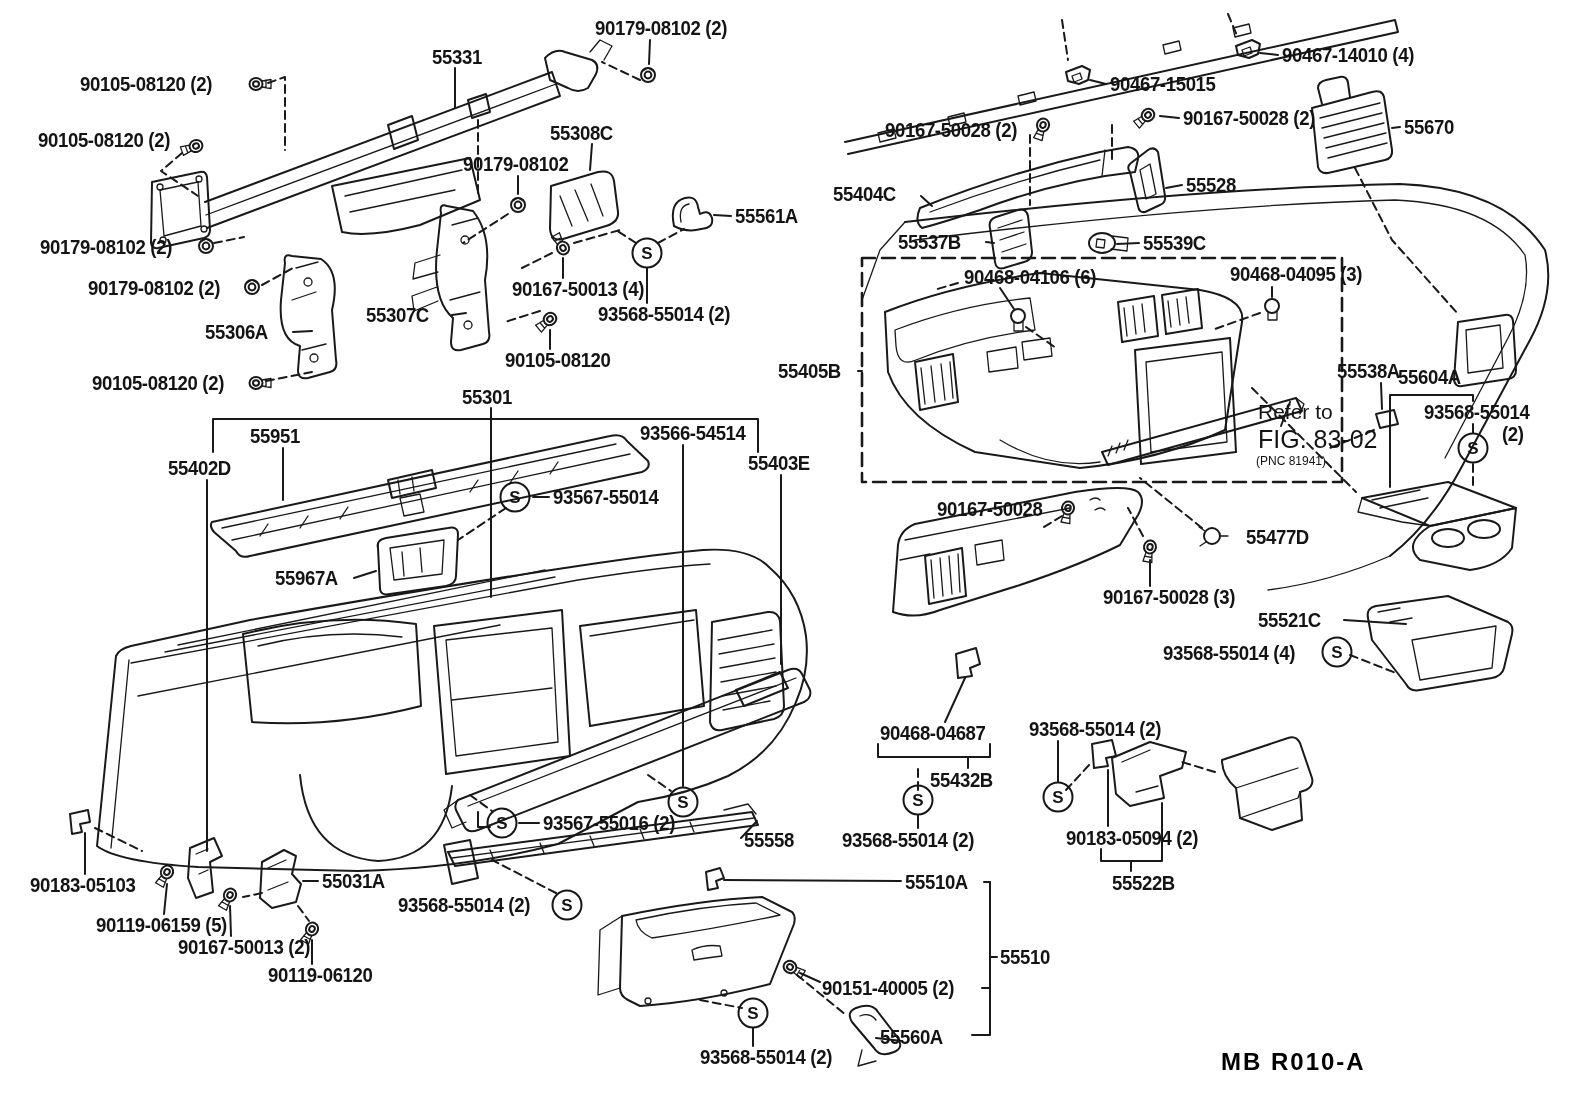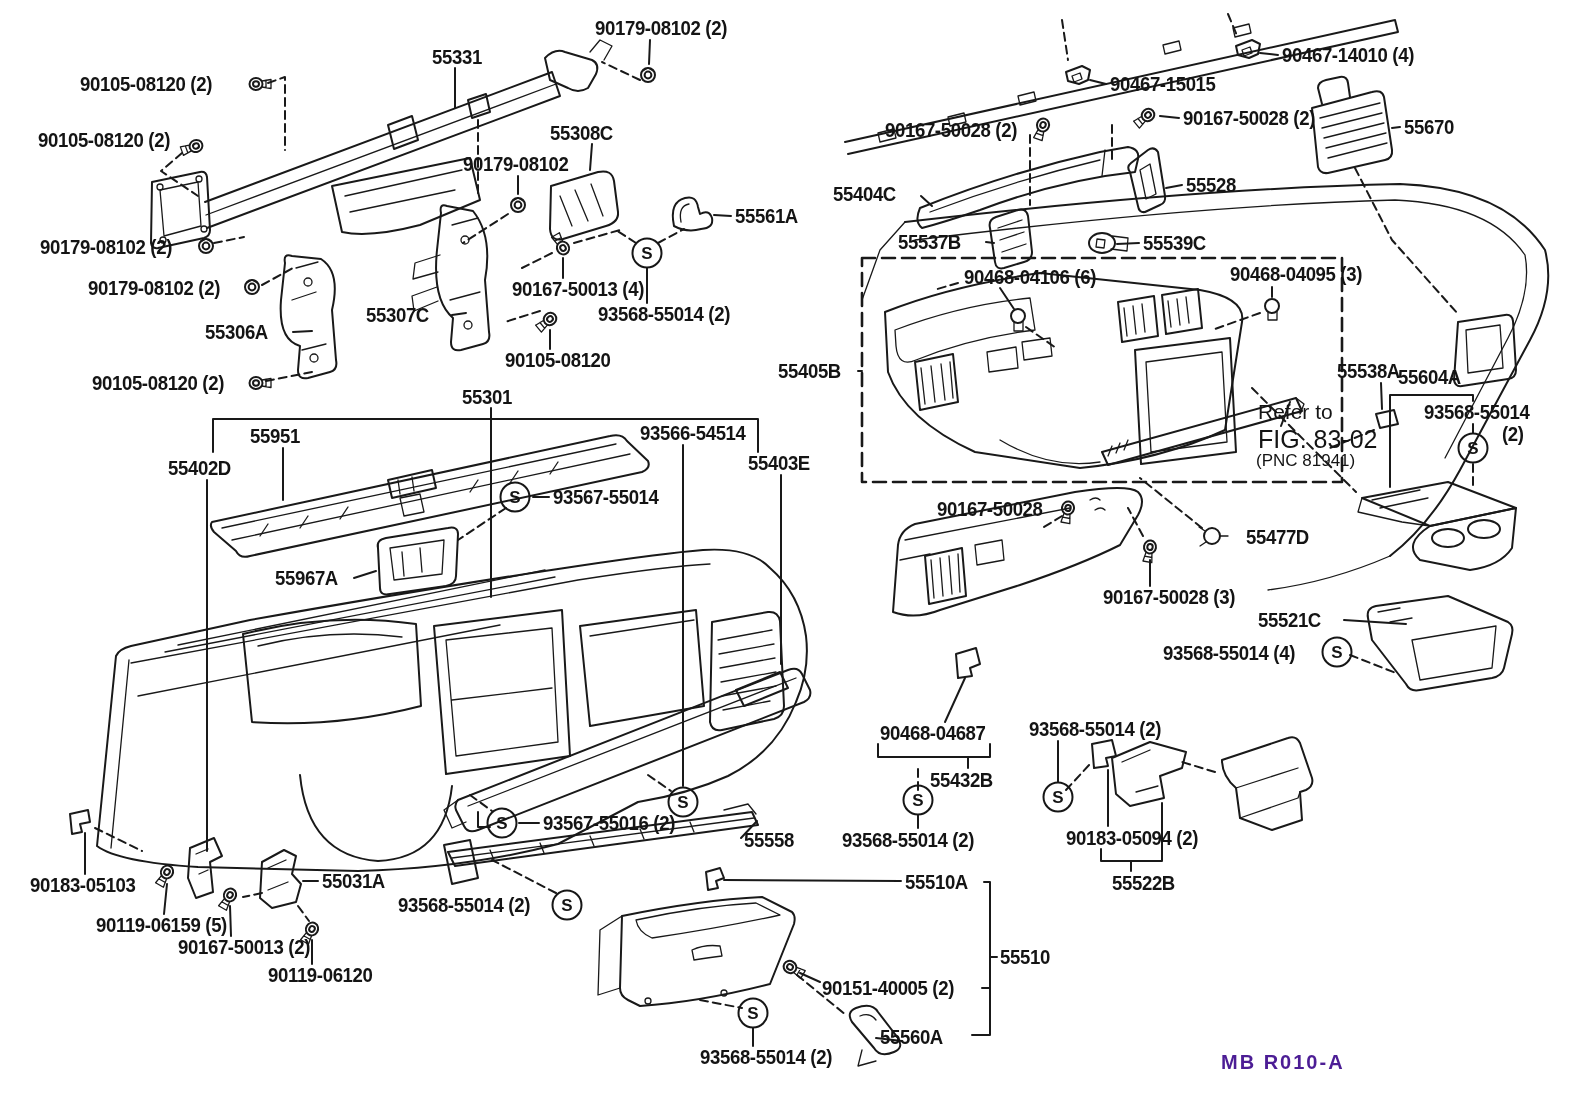"(PNC 81941)" .note-l3 { font-size: 17px -> 12px }
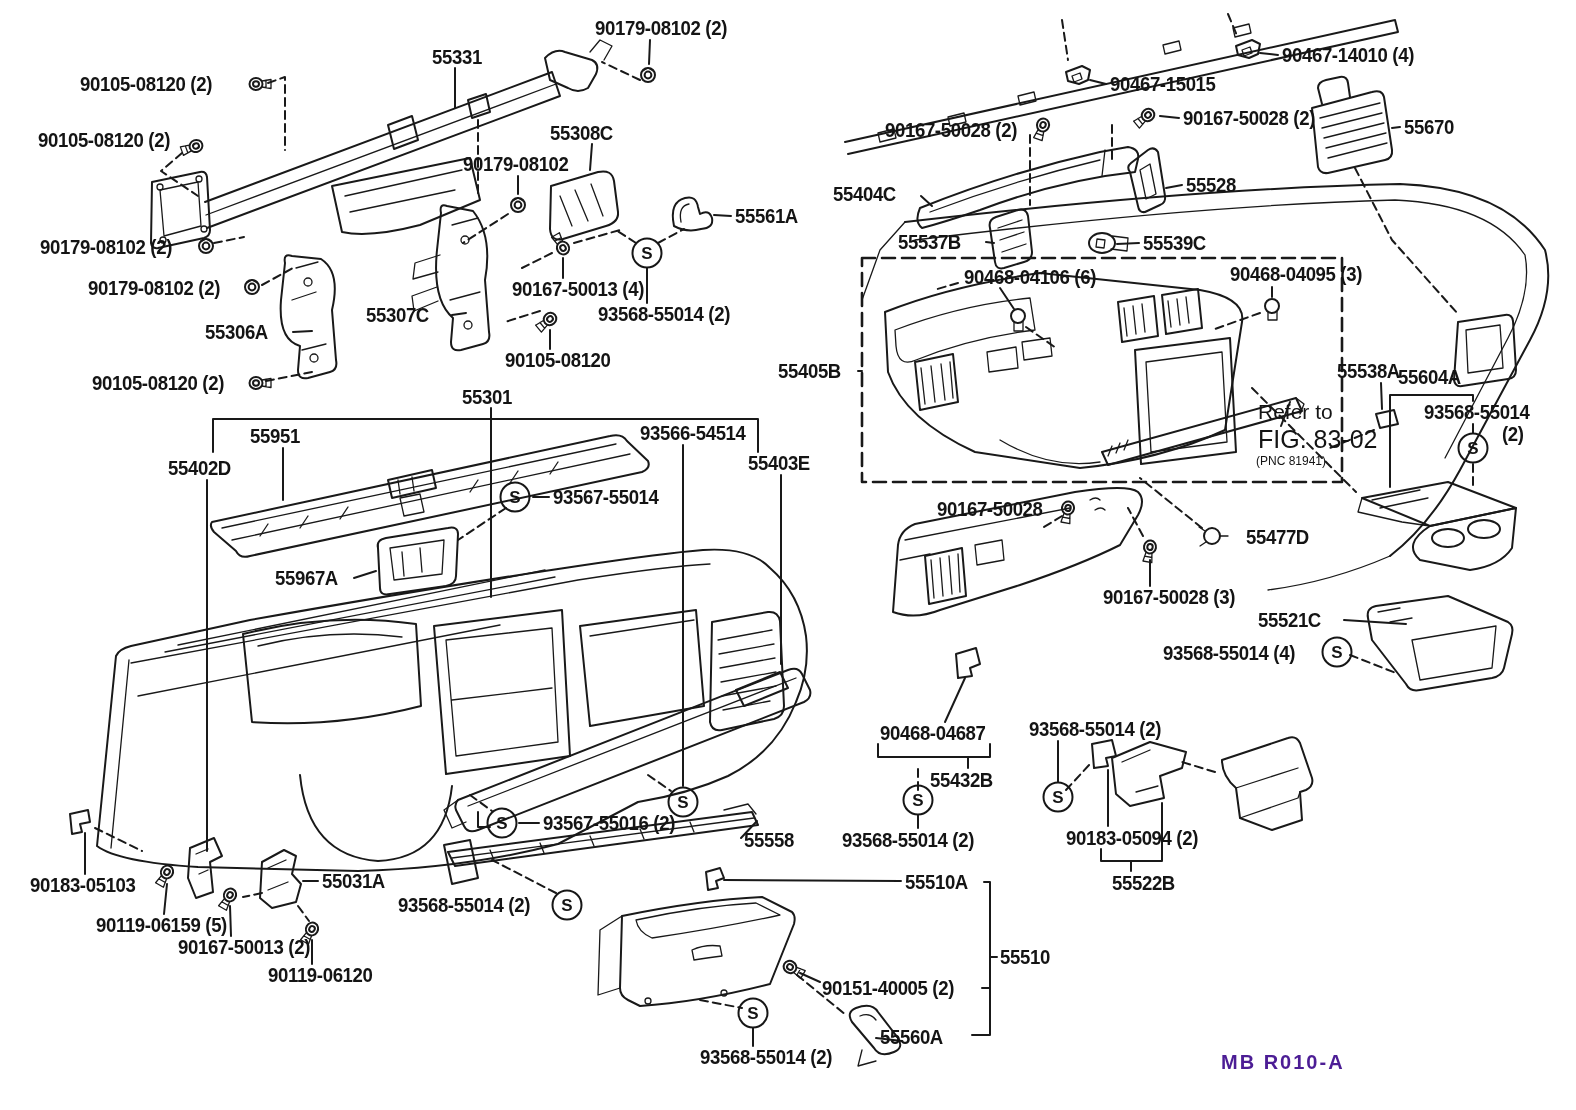"MB R010-A" .footer-code { color: #4c1d95 -> #000000; font-size: 20px -> 24px }
